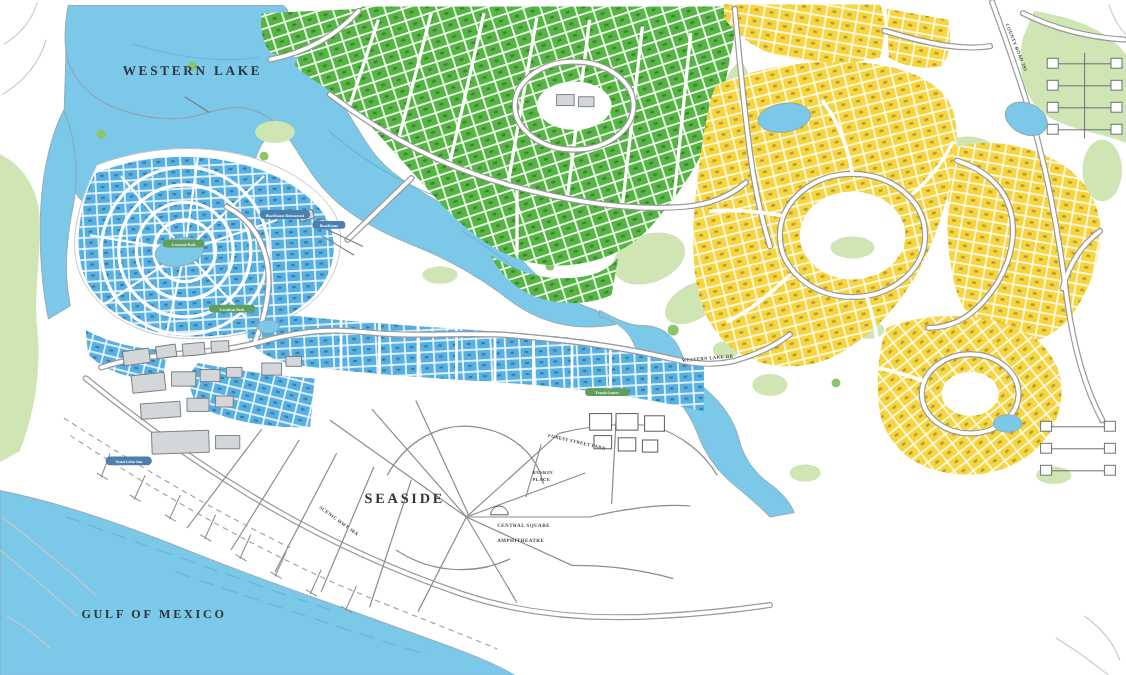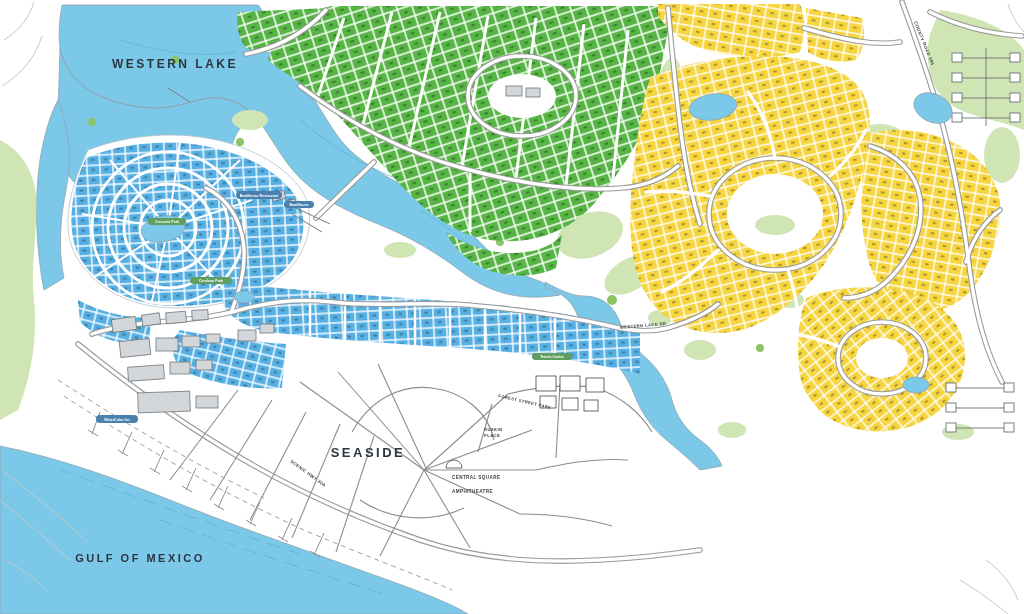"WESTERN LAKE" .stage { font-family: Liberation Sans, sans-serif -> Liberation Serif, serif }
